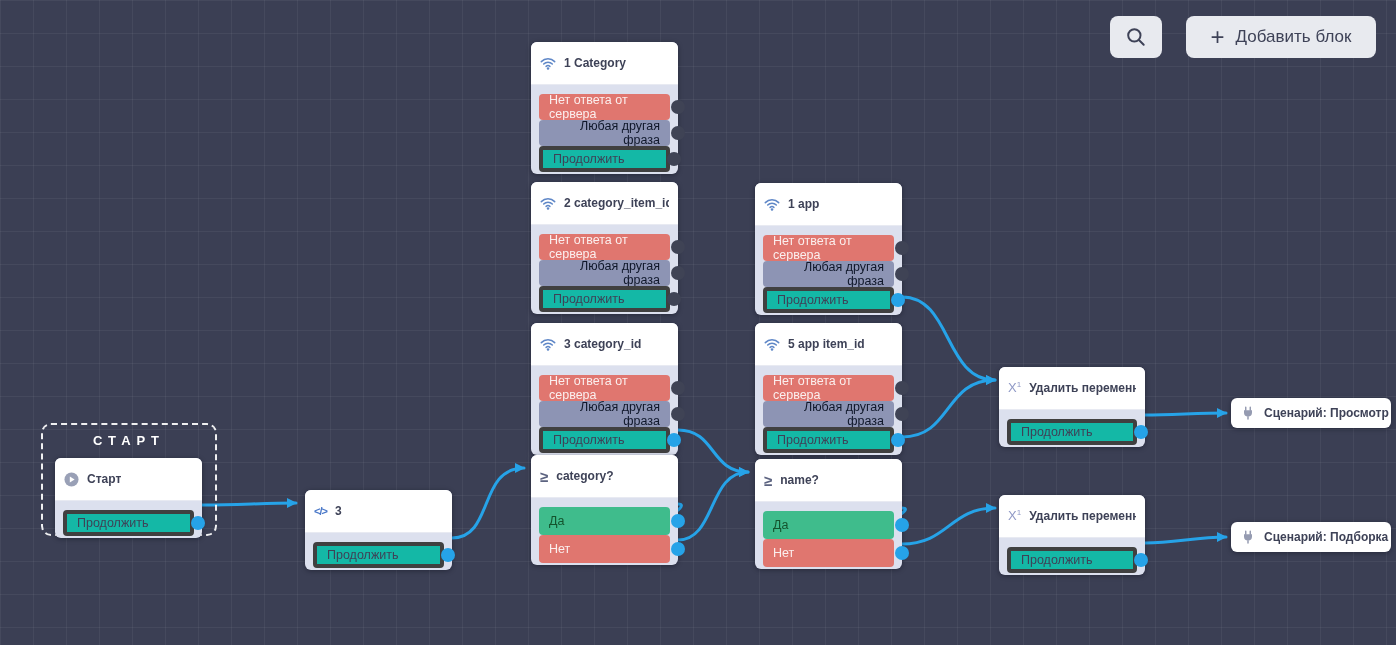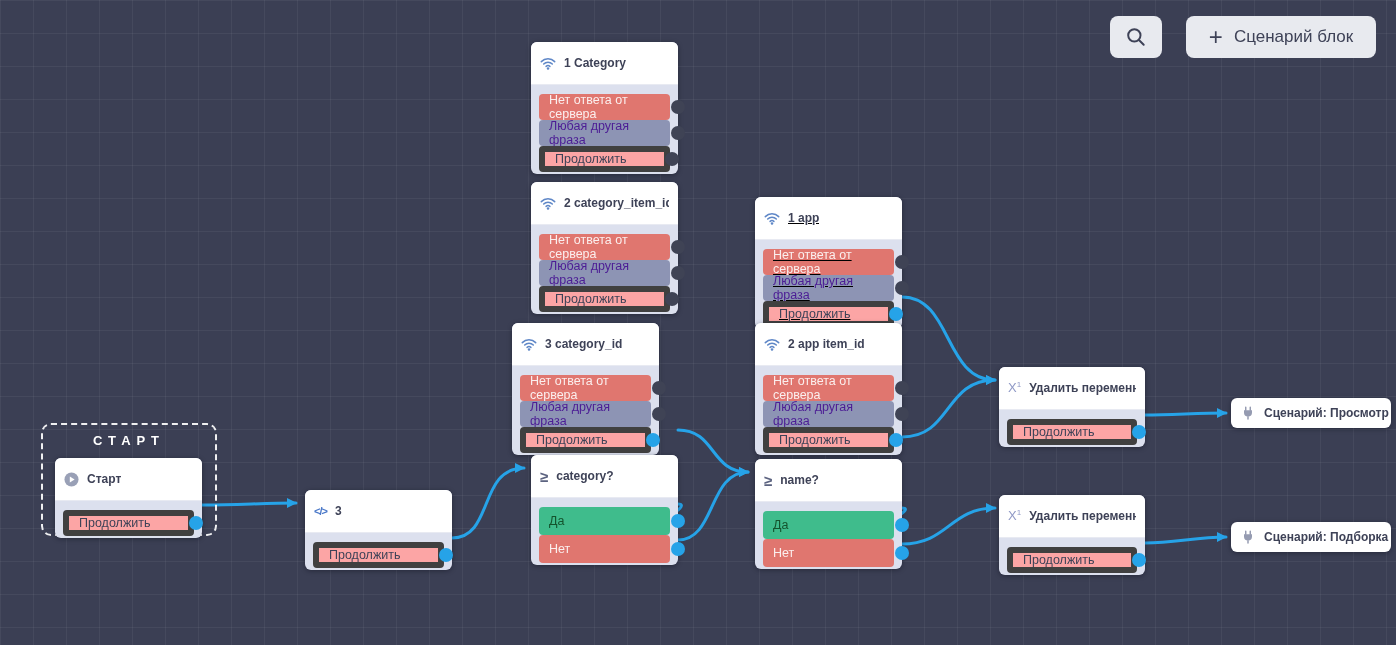"Сценарий блок" span { text: Сценарий -> Добавить }
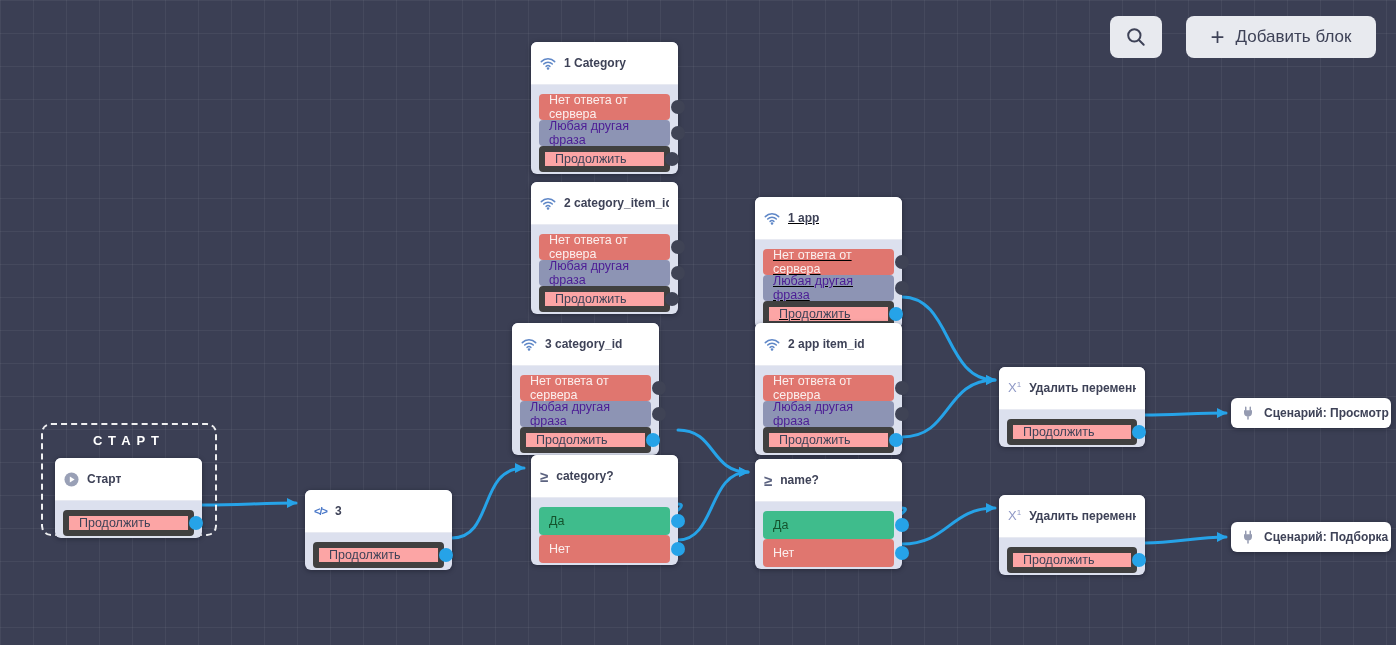"Любая другая фраза" .row.alt { color: #4c1d95 -> #0f172a; text-align: none -> right }
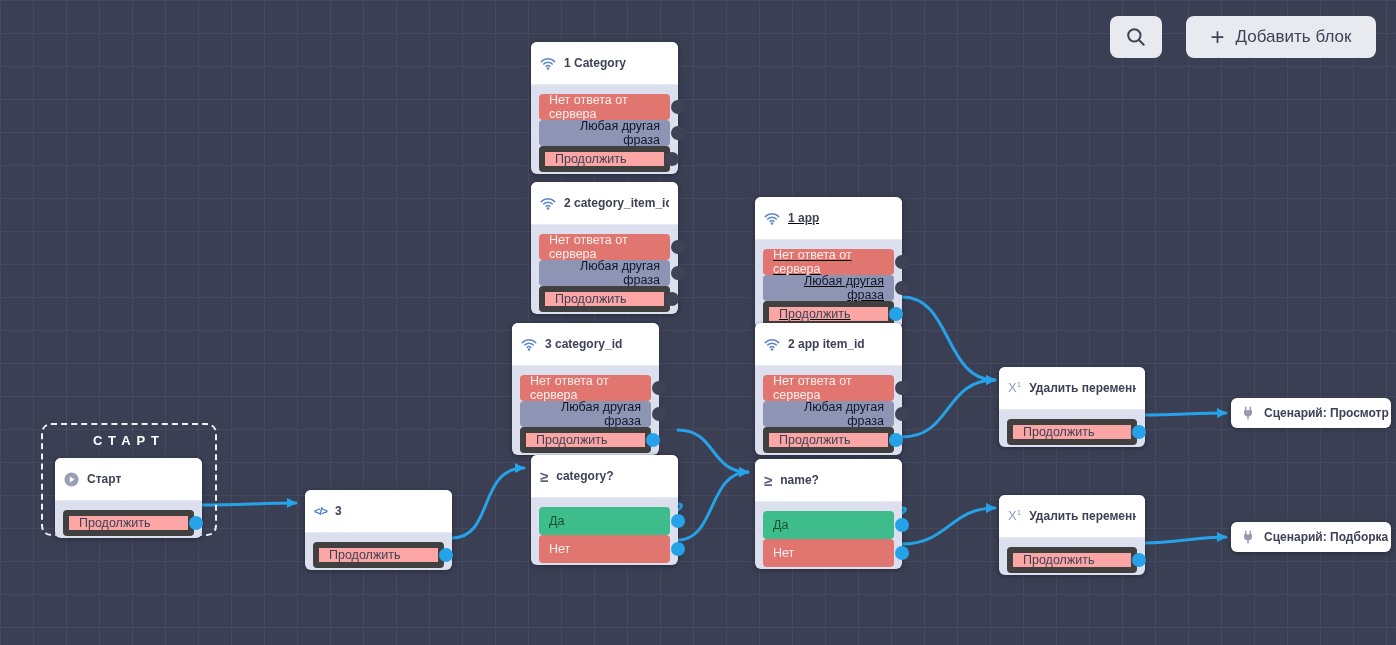"Продолжить" .row.plain { background: #fca5a5 -> #14b8a6; border: 6px solid #404040 -> 4px solid #404040 }
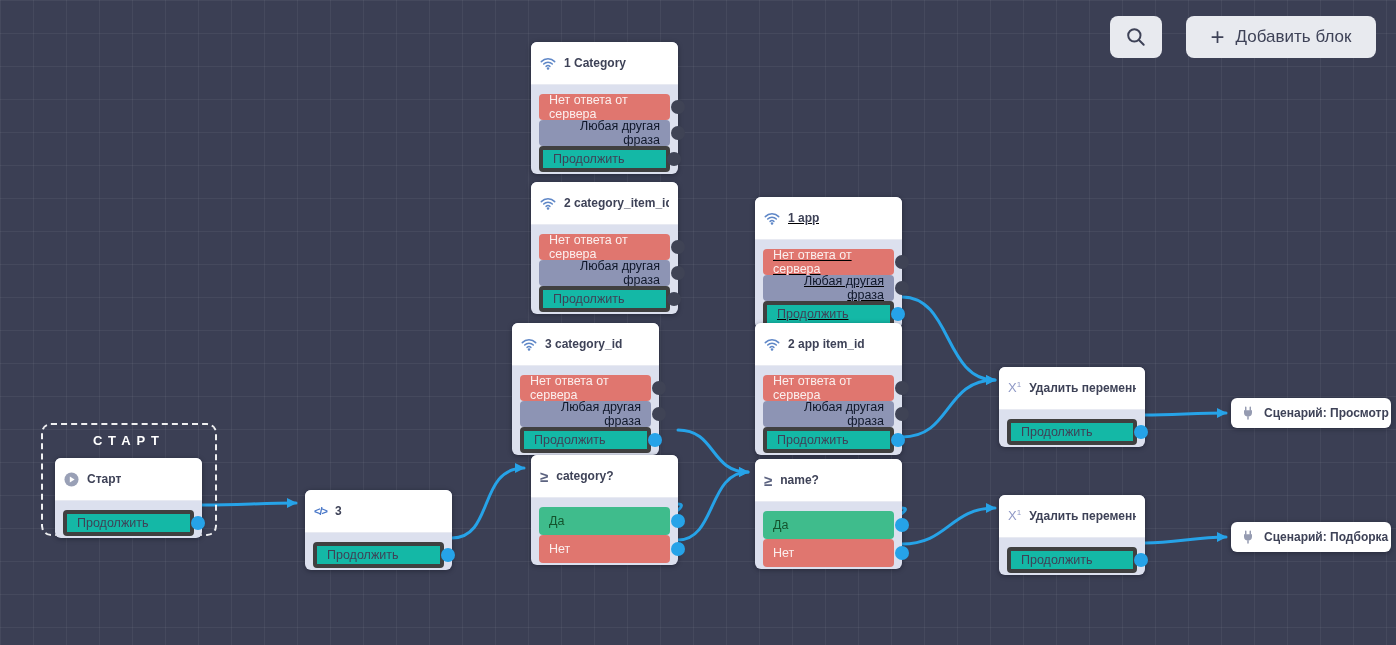"1 app" div.node { text-decoration: underline -> none; top: 197px -> 183px }
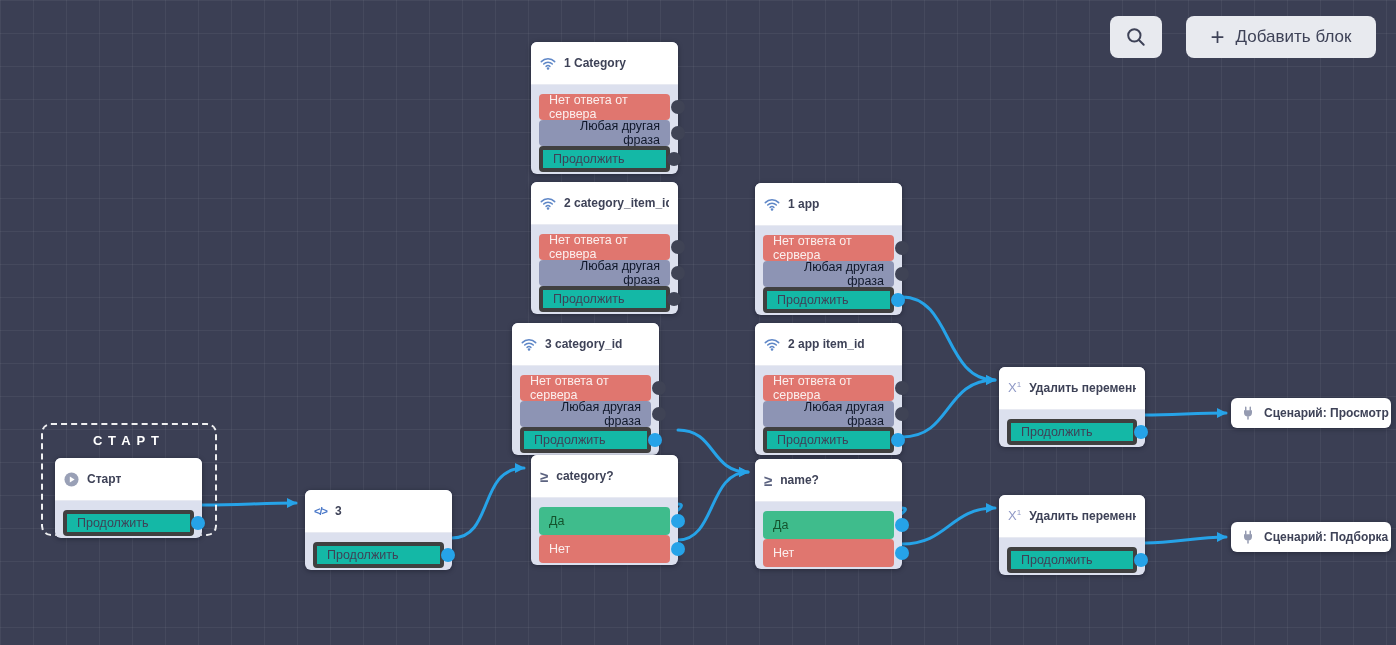"3 category_id" div.node { left: 512px -> 531px }
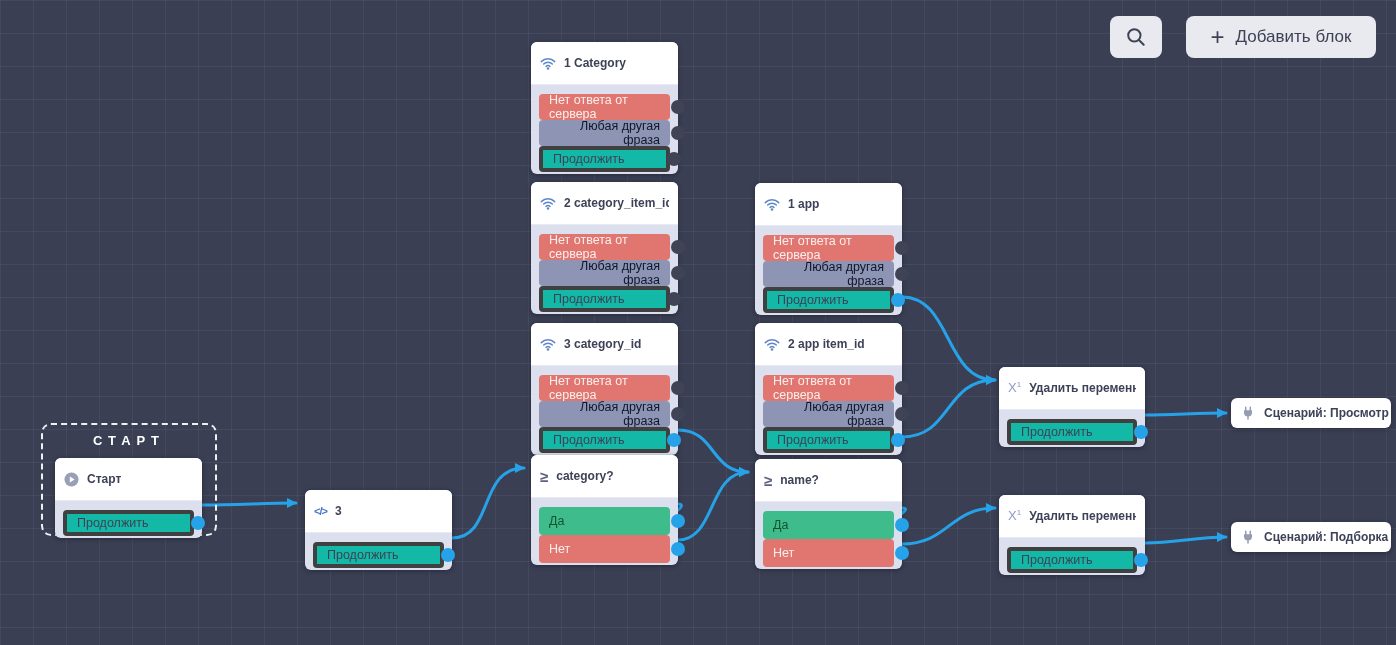"2 app item_id" span.node-title { text: 2 -> 5 }
